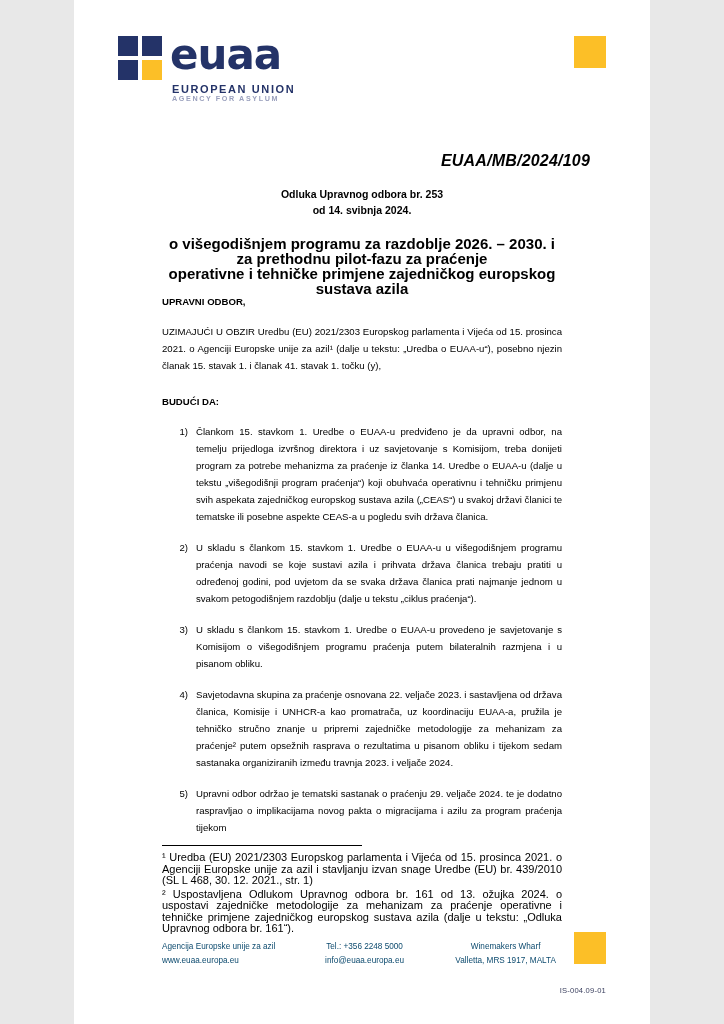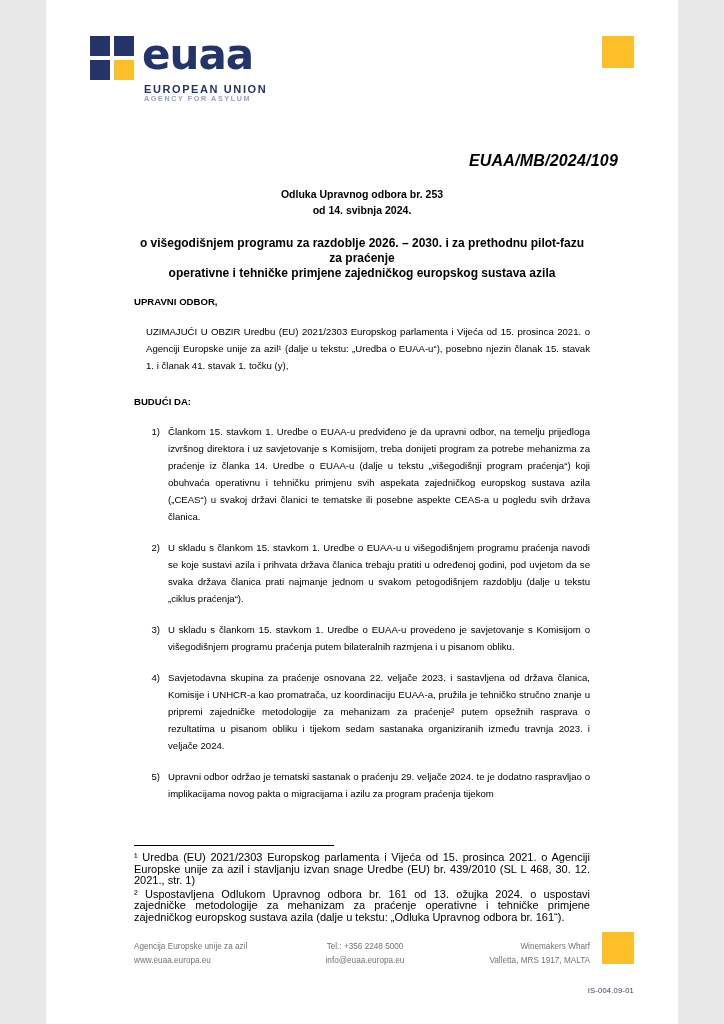"euaa" .page { width: 632px -> 576px }
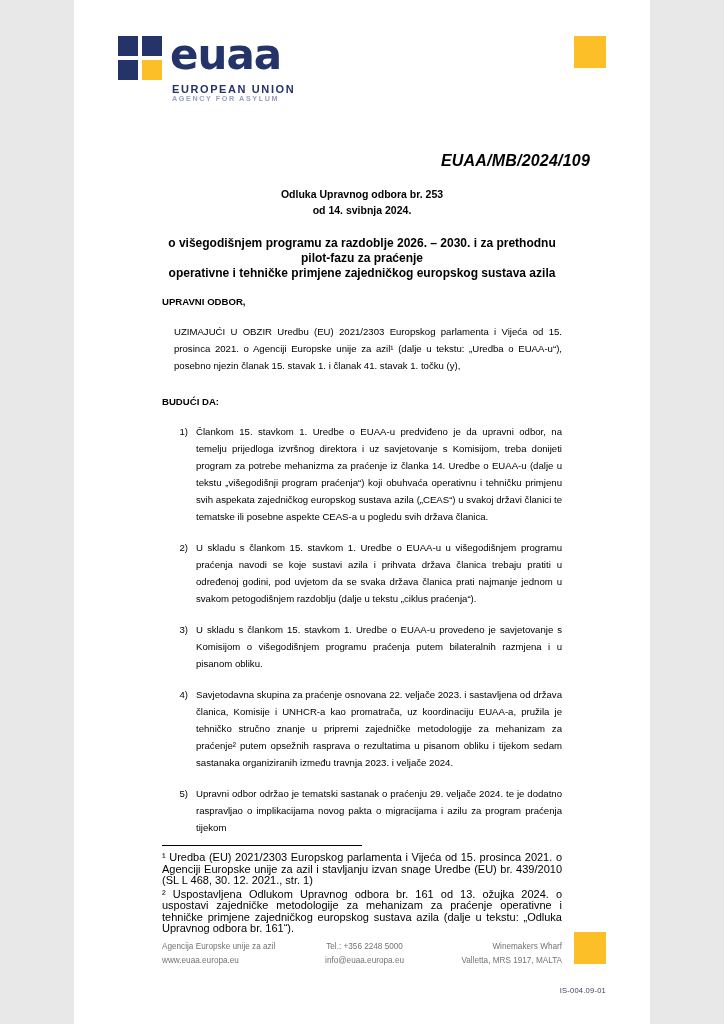"o višegodišnjem programu za razdoblje" .subtitle-line { font-size: 12px -> 15px }
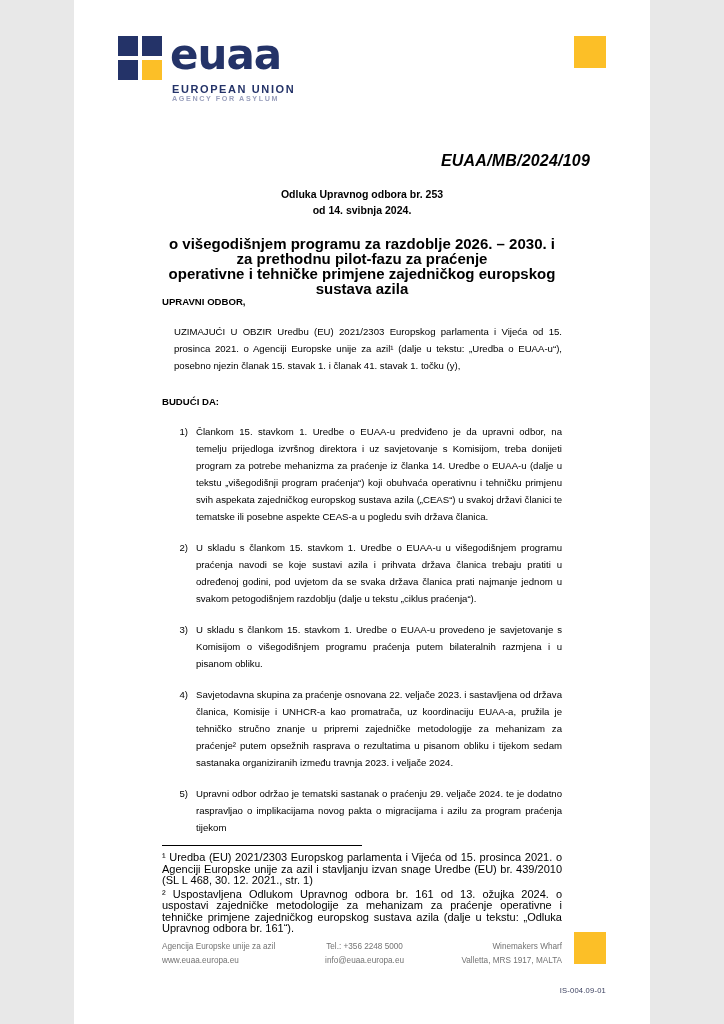"UZIMAJUĆI U OBZIR Uredbu (EU)" .para { margin: 0 0 14px 12px -> 0 0 14px 0 }
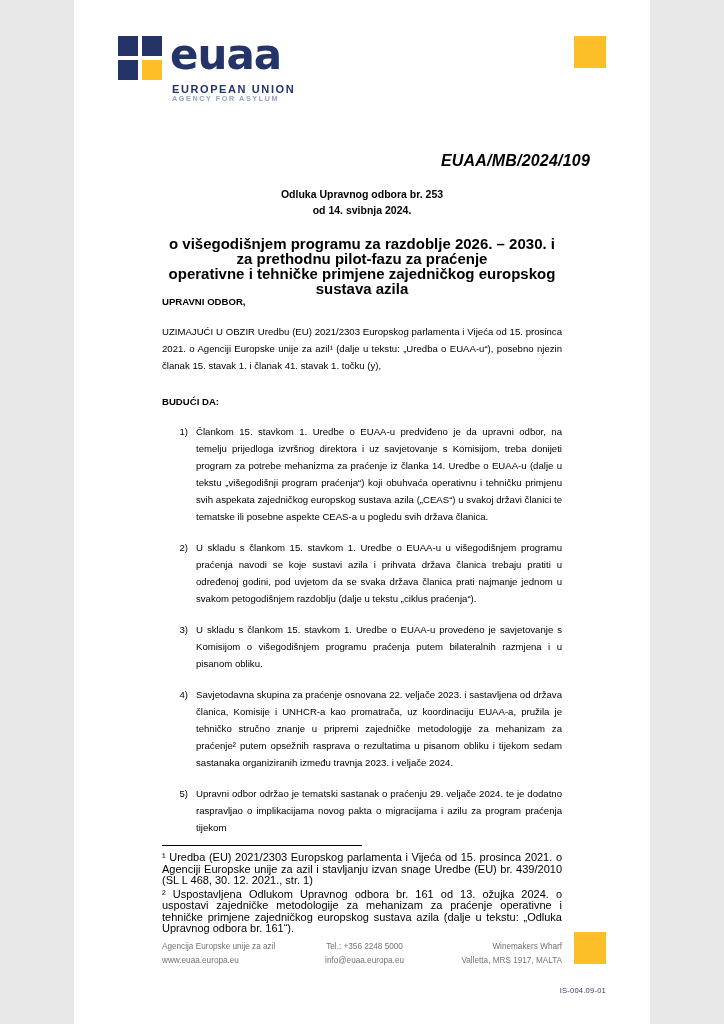"Agencija Europske unije za azil" .footer { color: #737373 -> #0c4a6e }
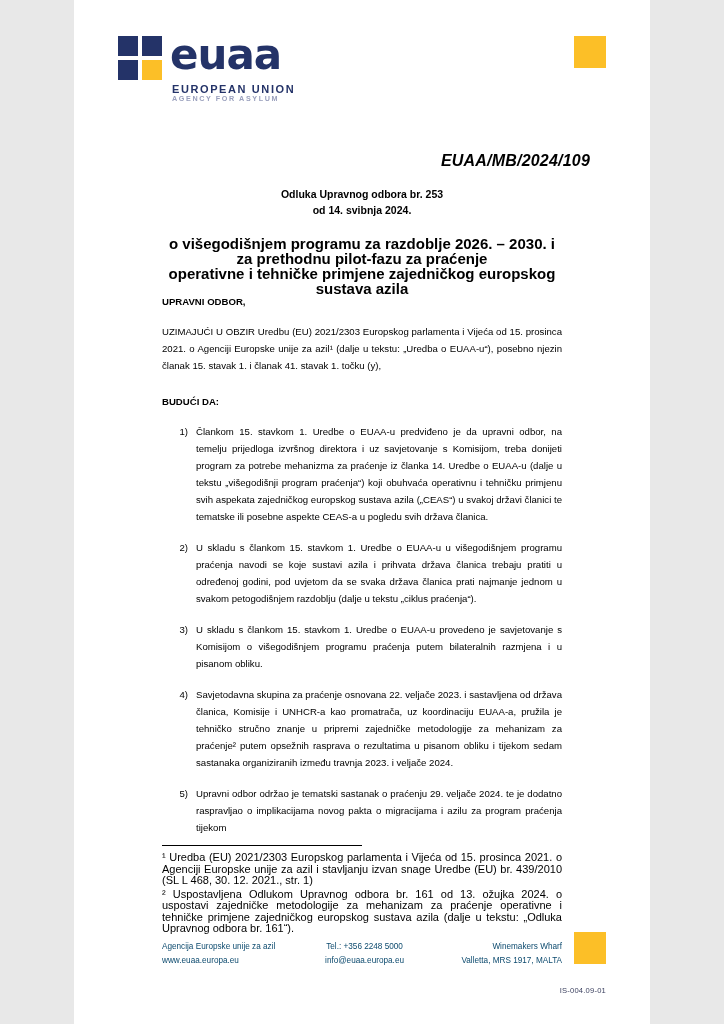"Winemakers Wharf" .footer-col.right { text-align: right -> center }
